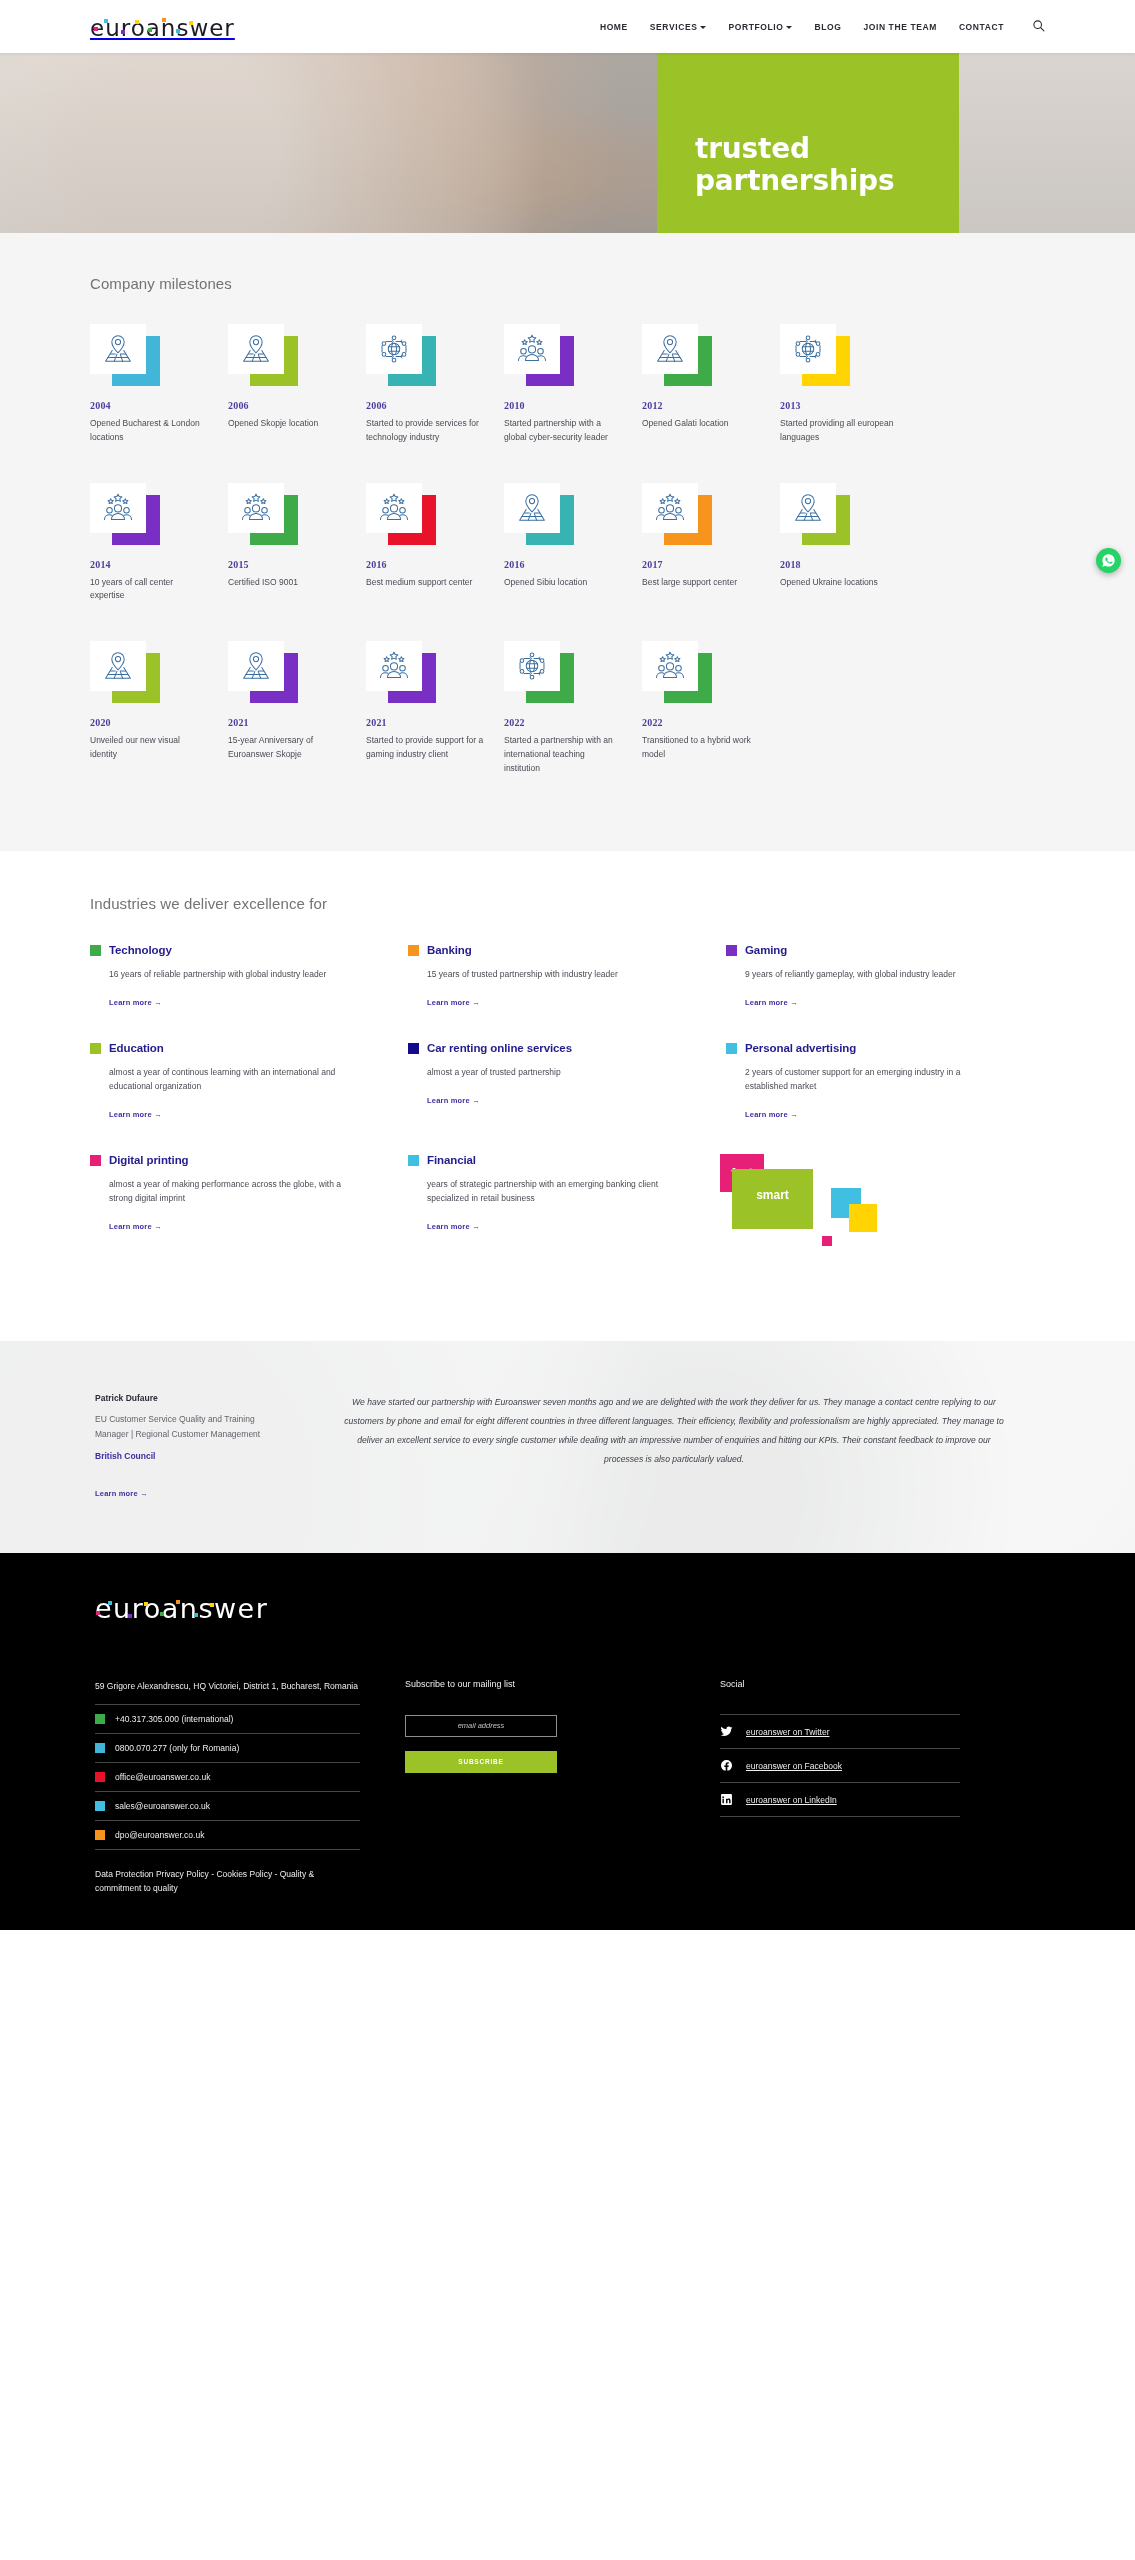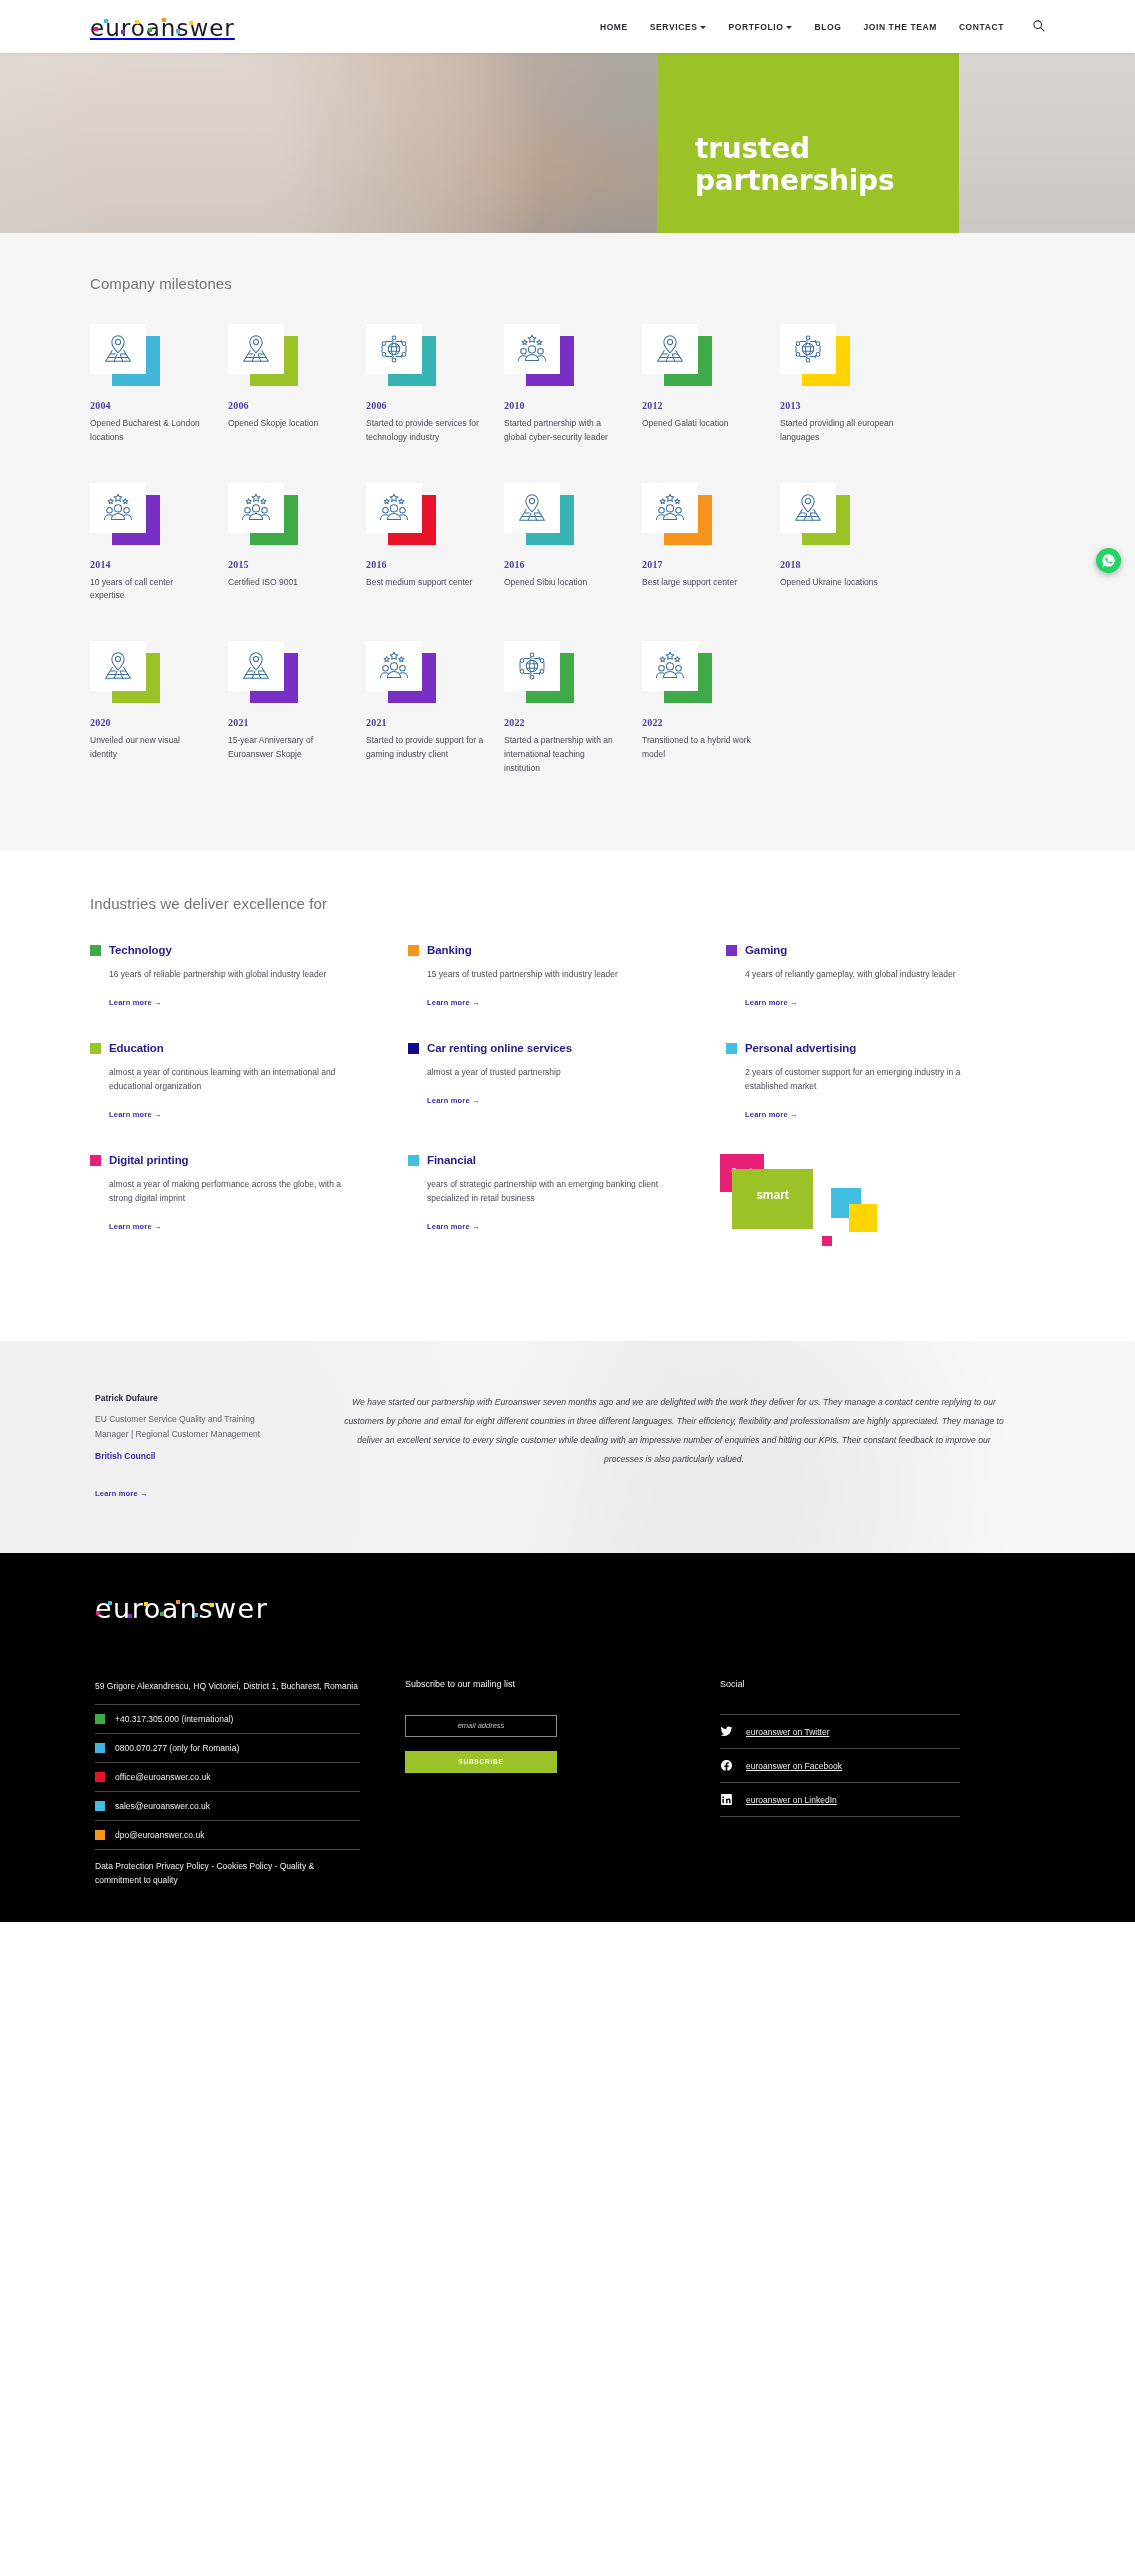"4 years of reliantly gameplay," div.ind-desc { text: 4 -> 9 }
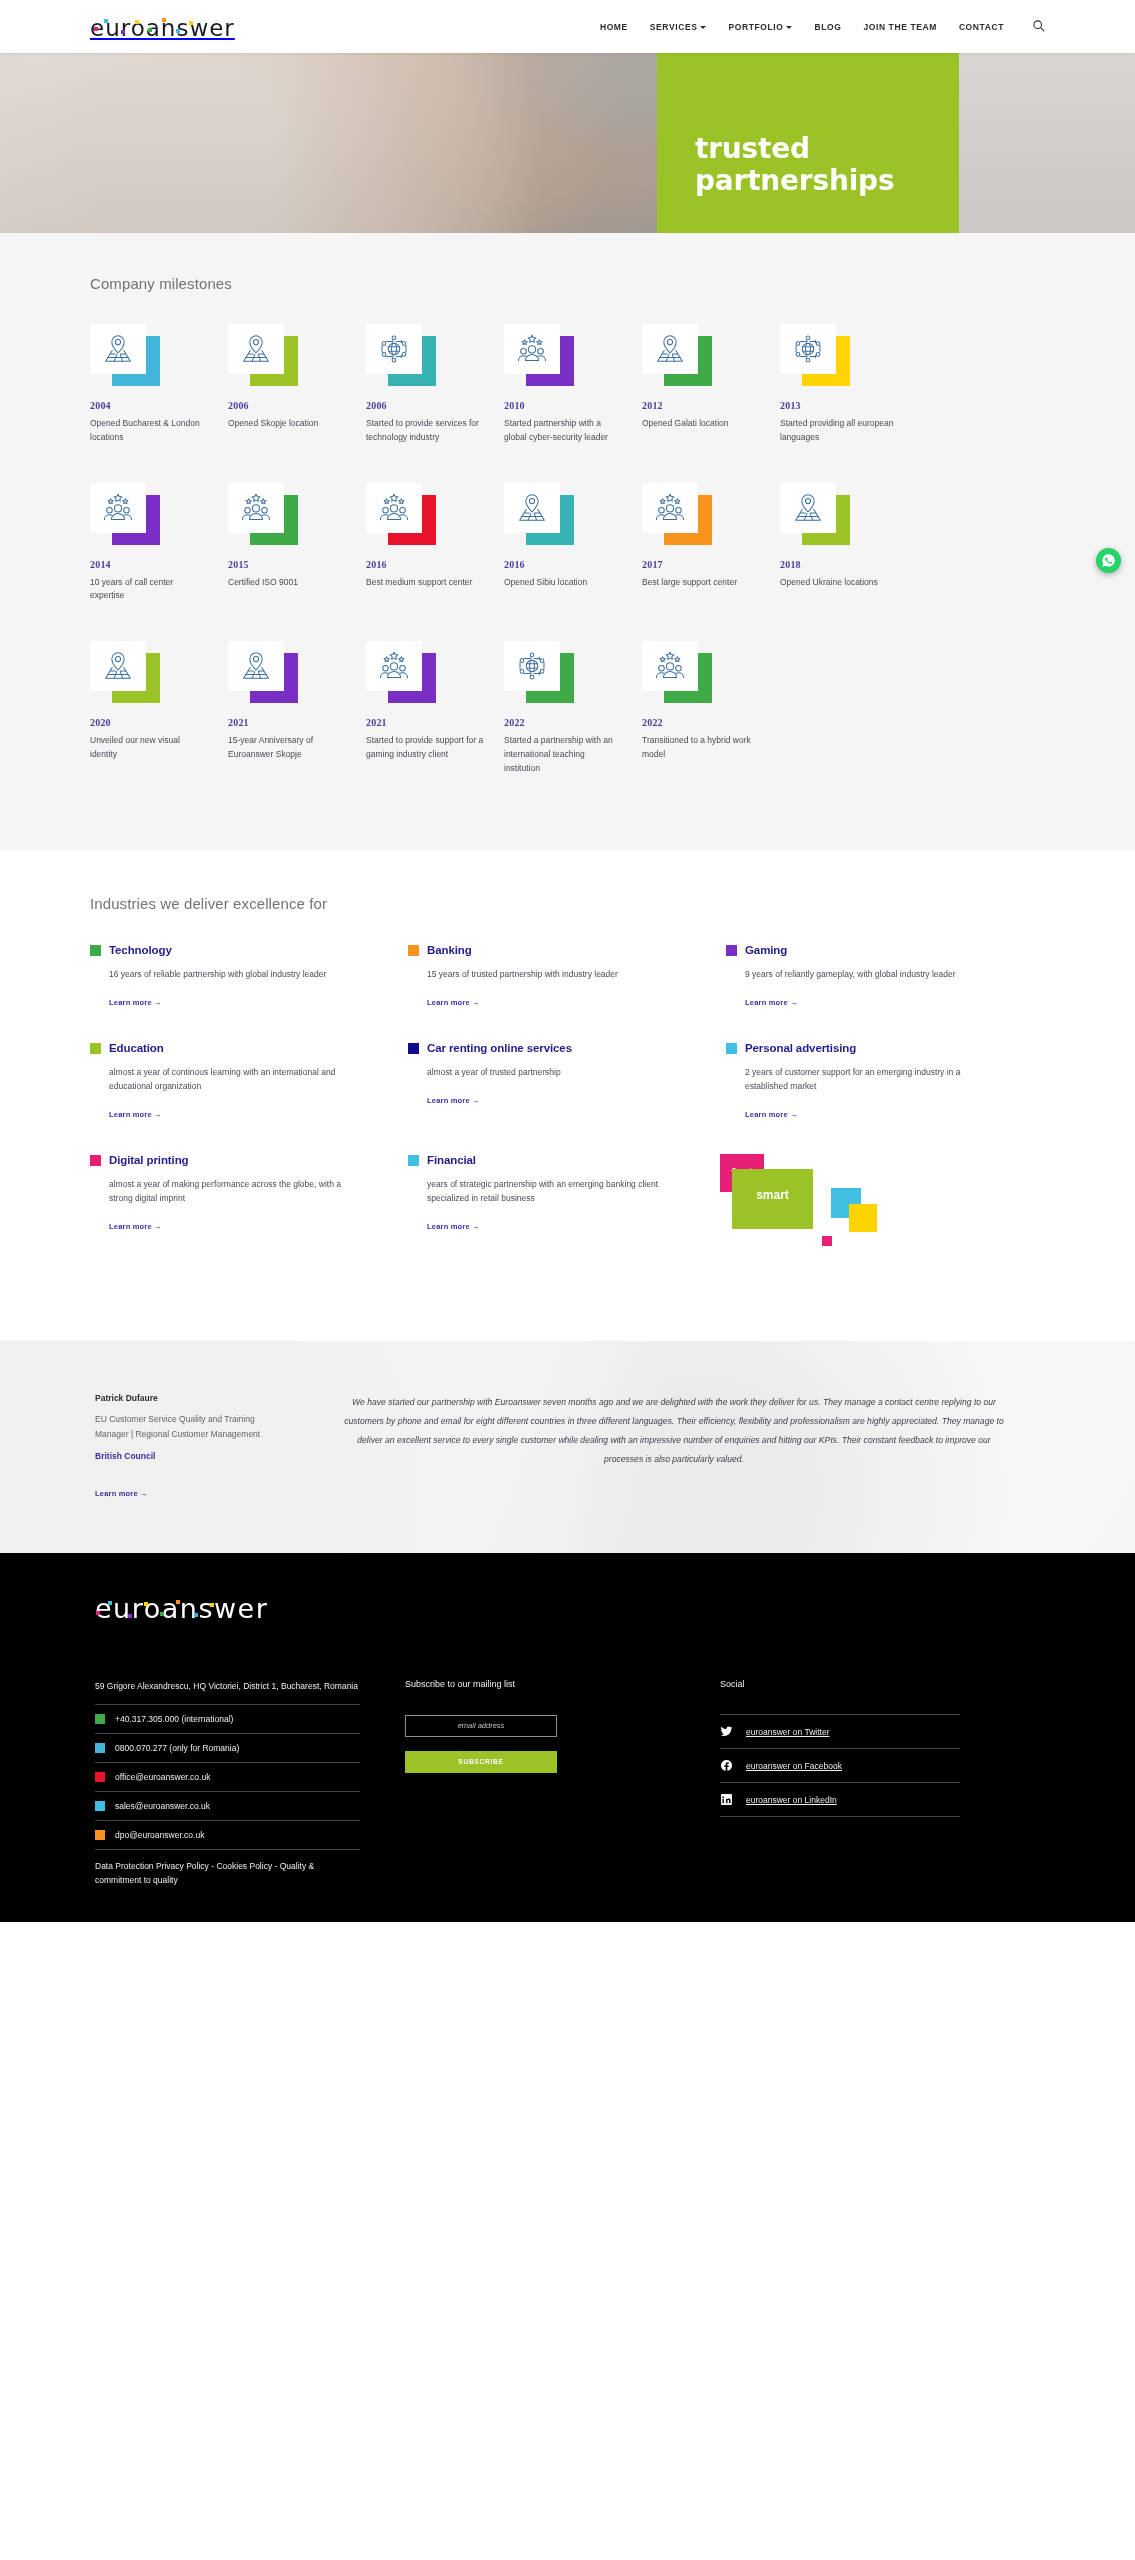"Data Protection Privacy Policy -" .flinks { padding-top: 10px -> 18px }
